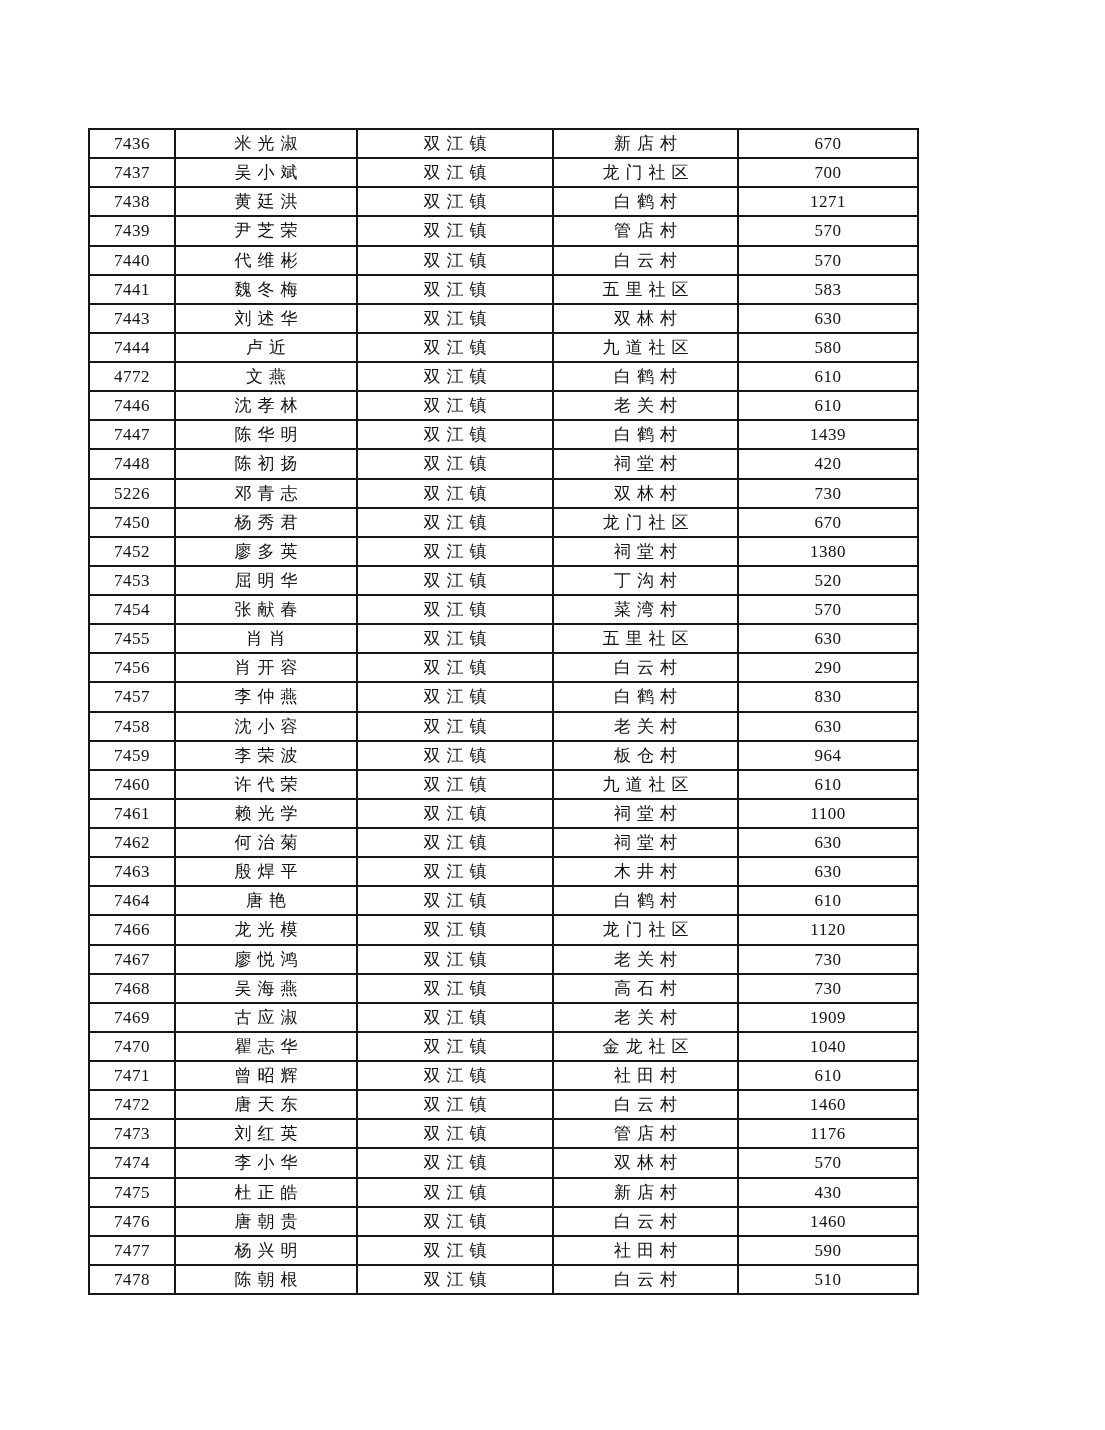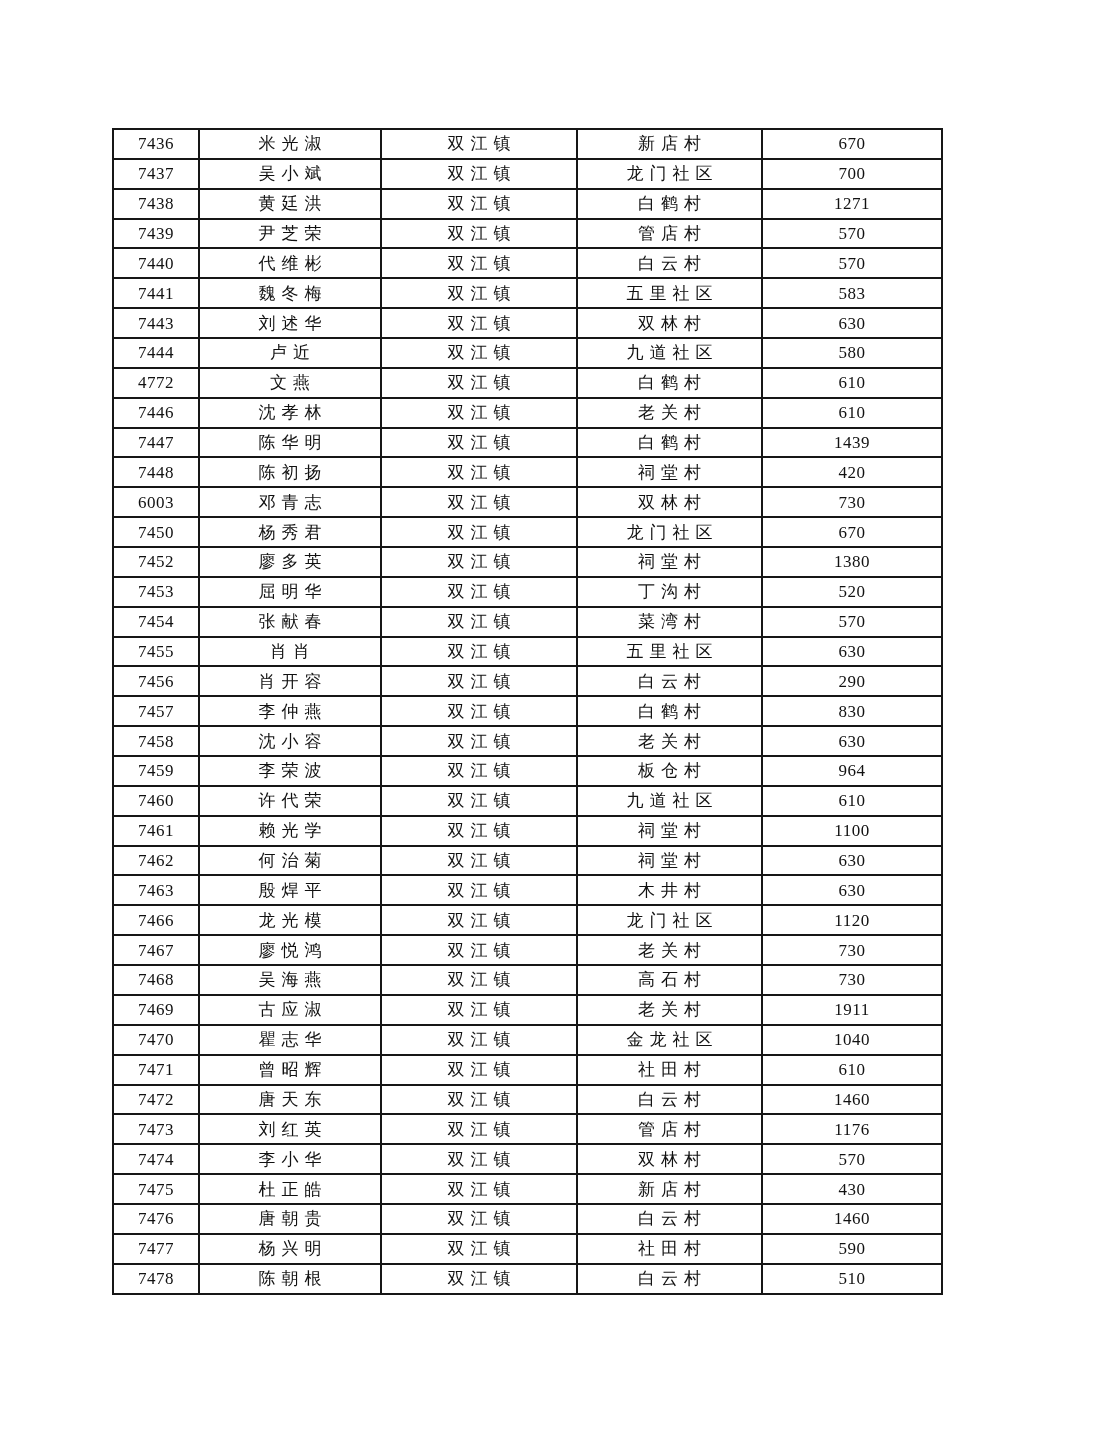"7436" table.roster { left: 112px -> 88px }
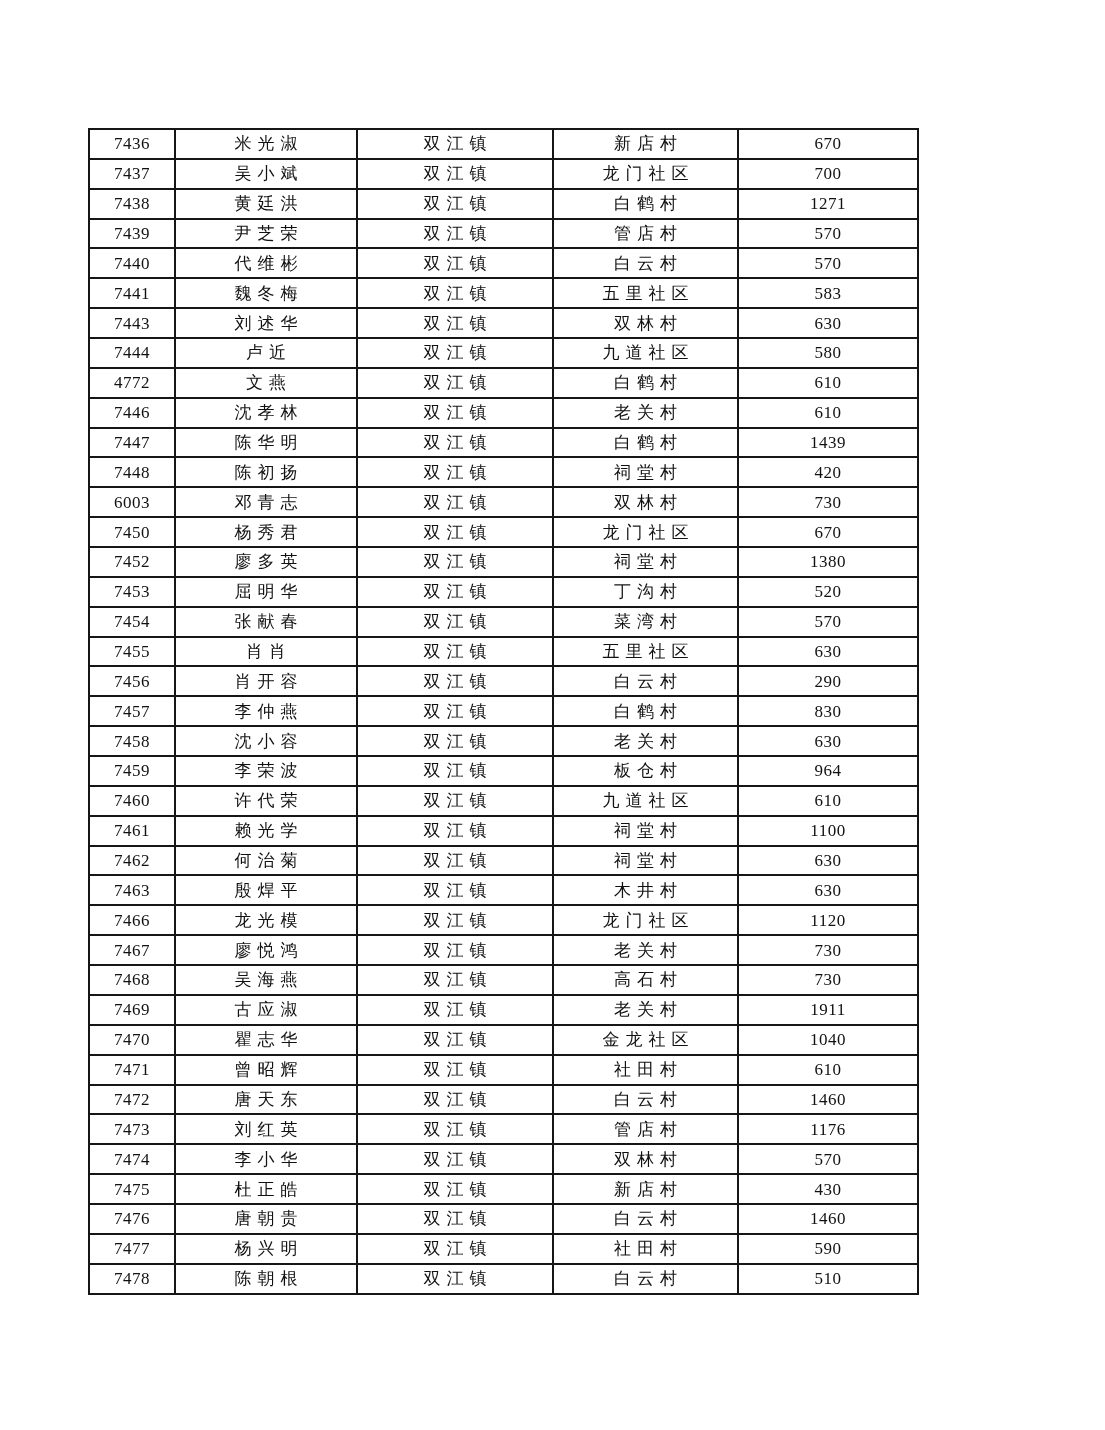"6003" td.num { text: 6003 -> 5226 }
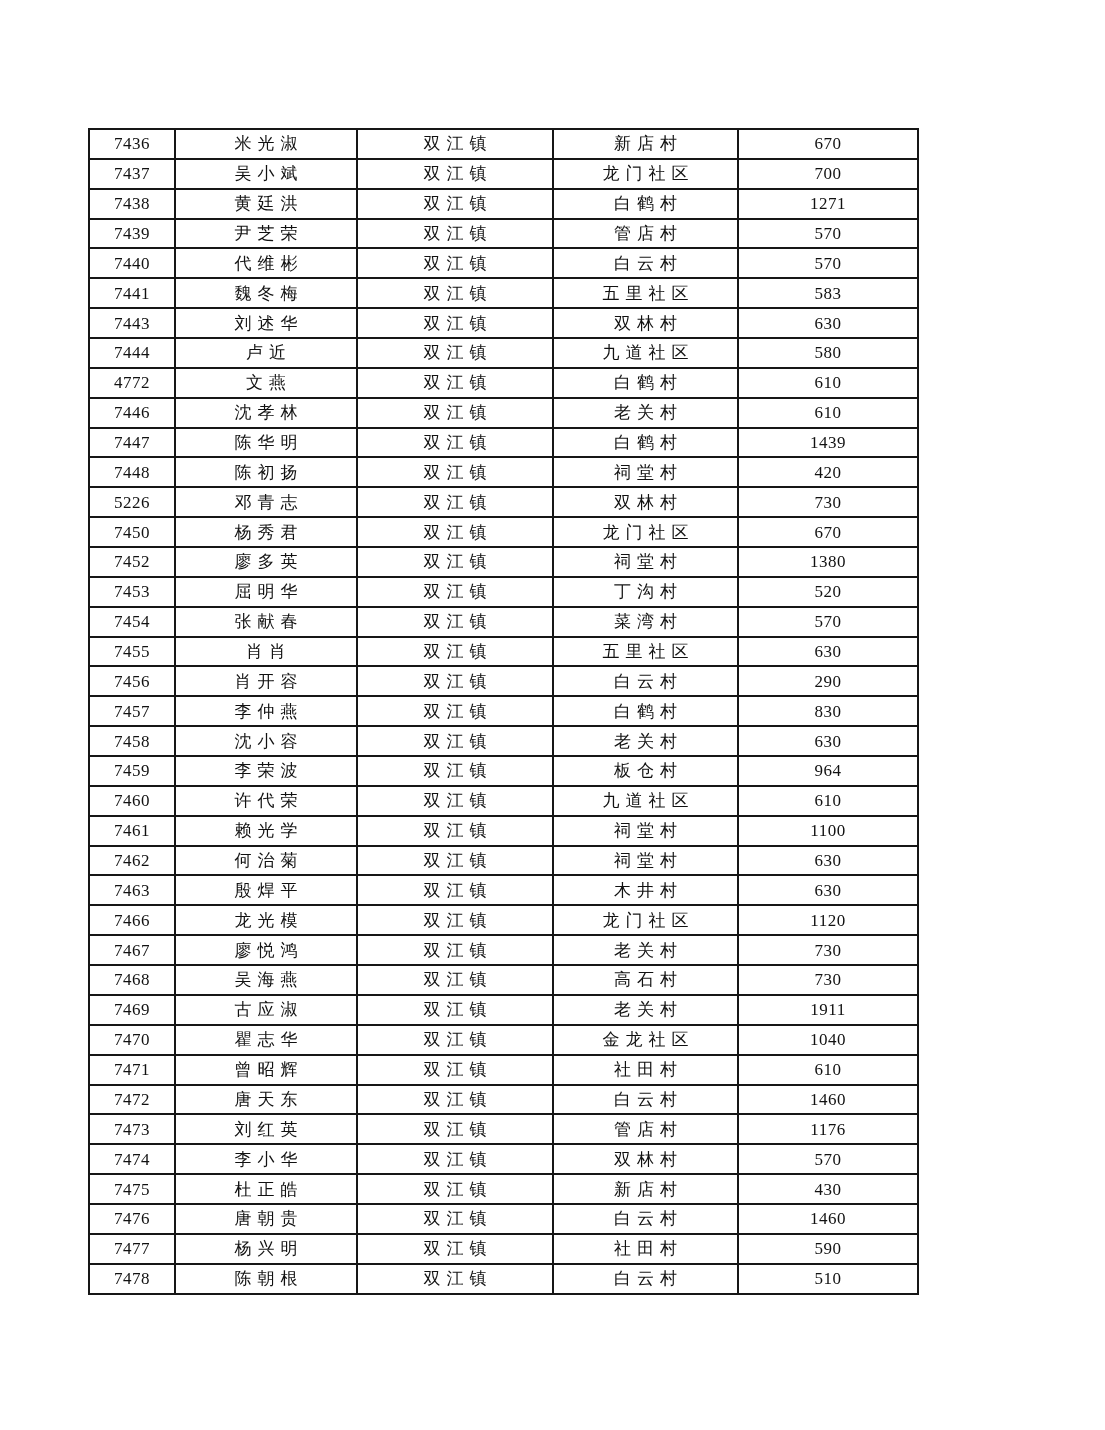"7464" tr { html: none -> <tr> <td>7464</td> <td>唐艳</td> <td>双江镇</td> <td>白鹤村</td> <td>610</td> </tr> }
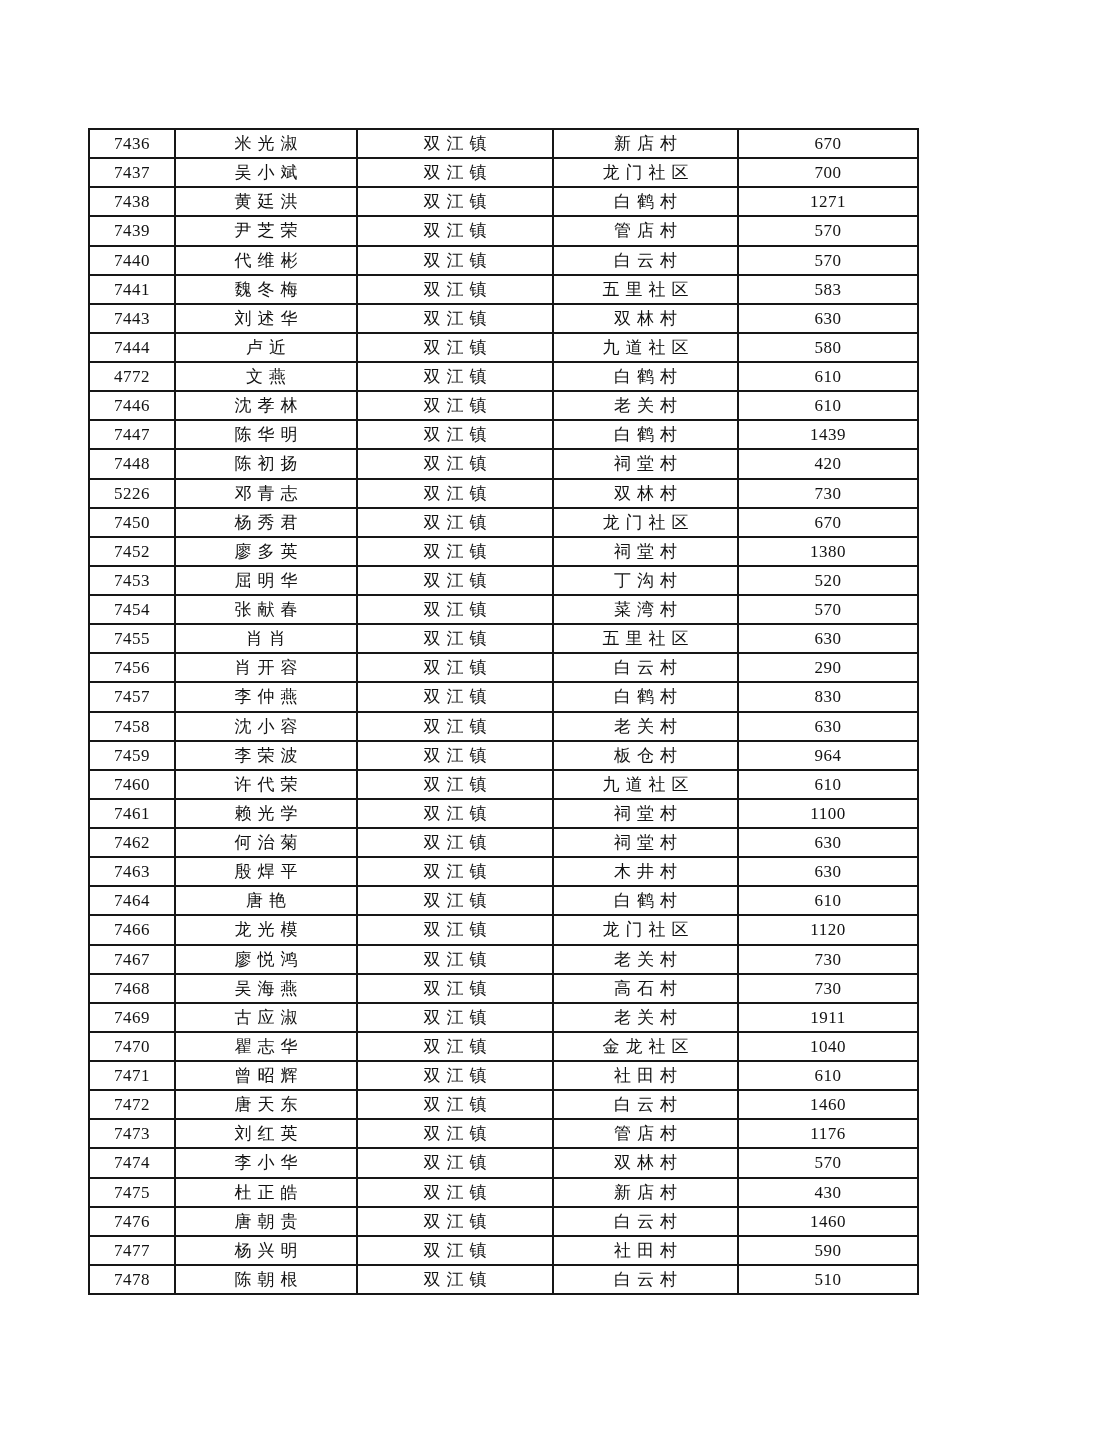"1911" td.num { text: 1911 -> 1909 }
